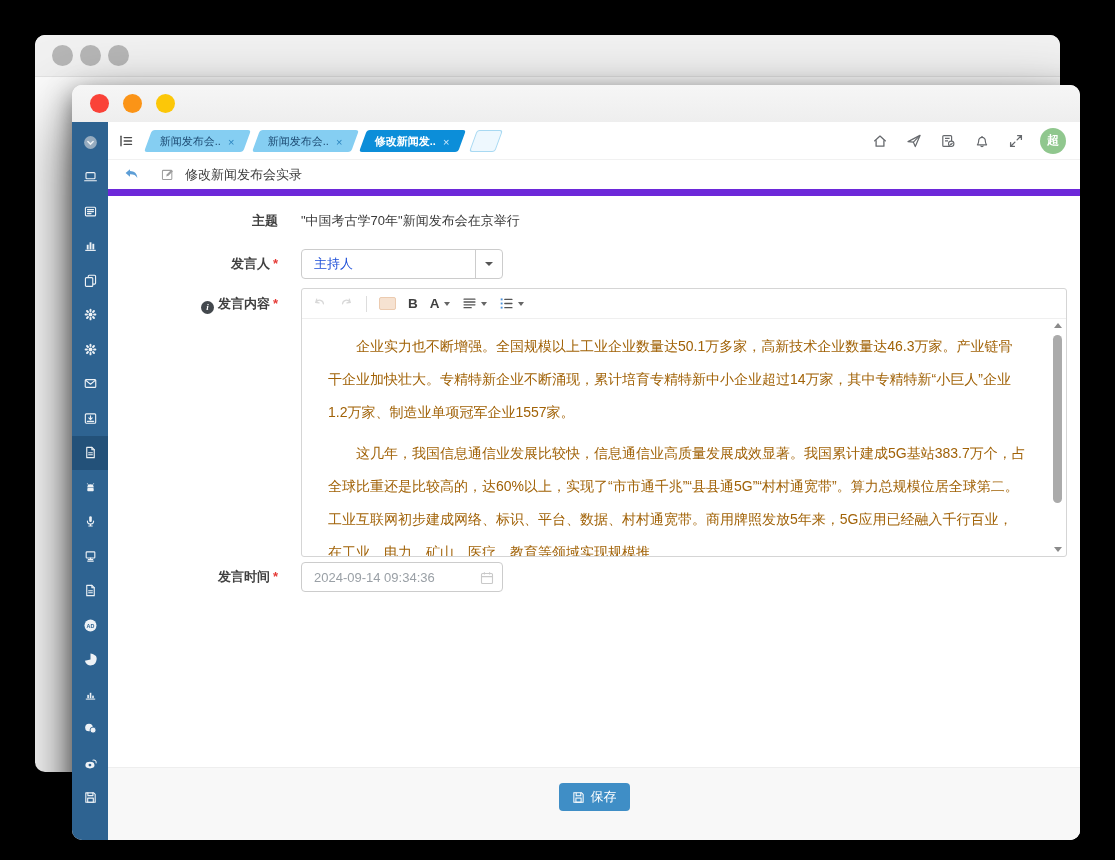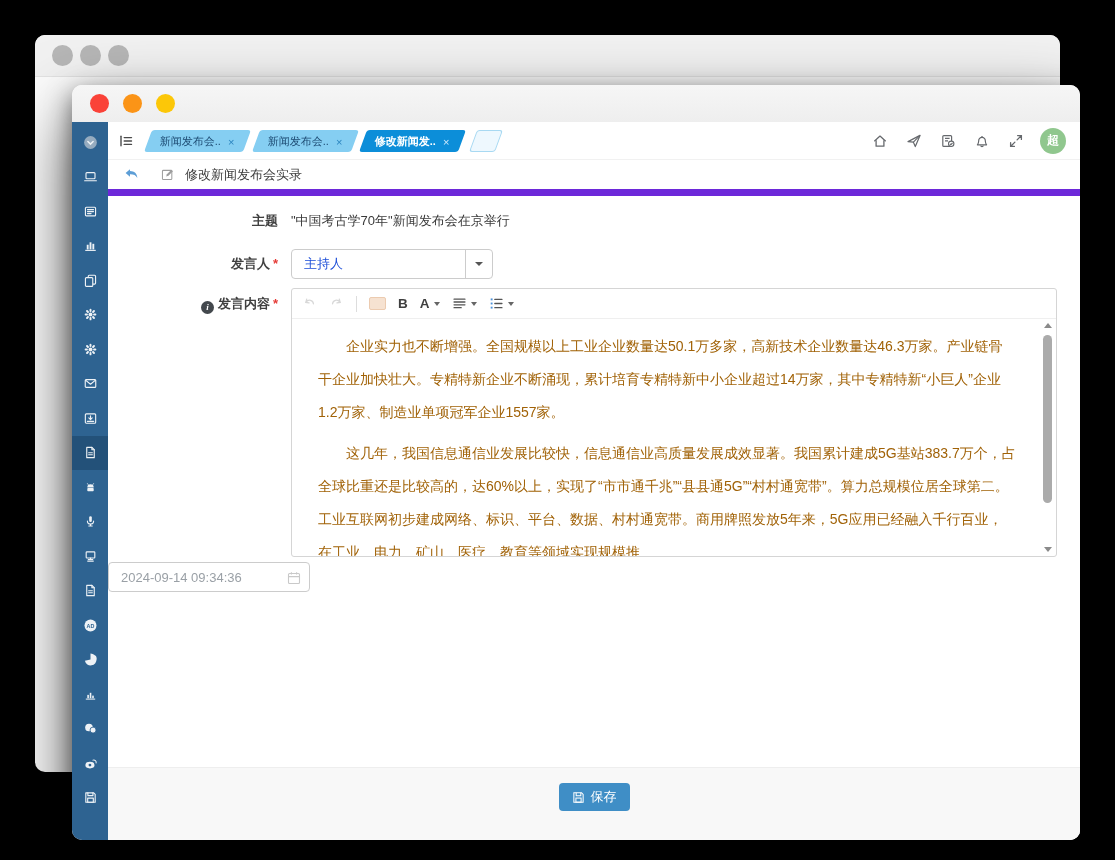"主题" .f-row { gap: none -> 10px }
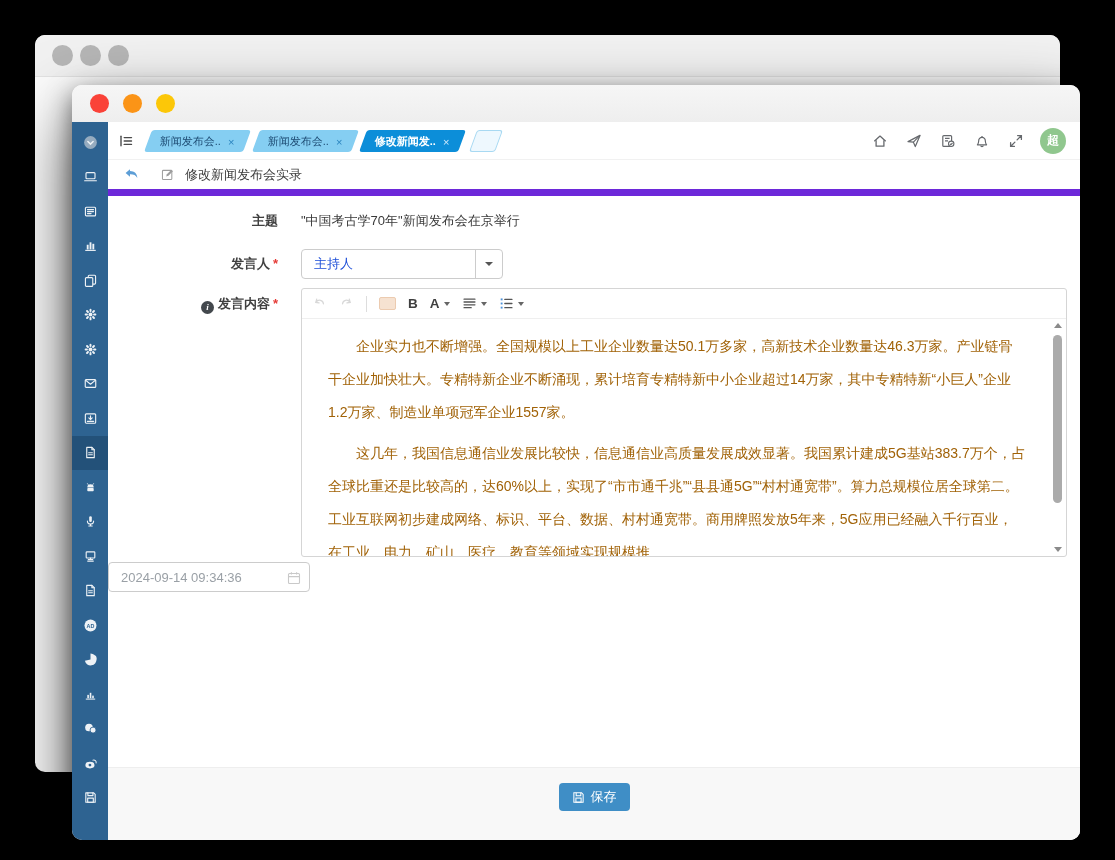"发言时间 *" div.f-label { html: none -> <div> <span>发言时间</span><span>*</span> </div> }
